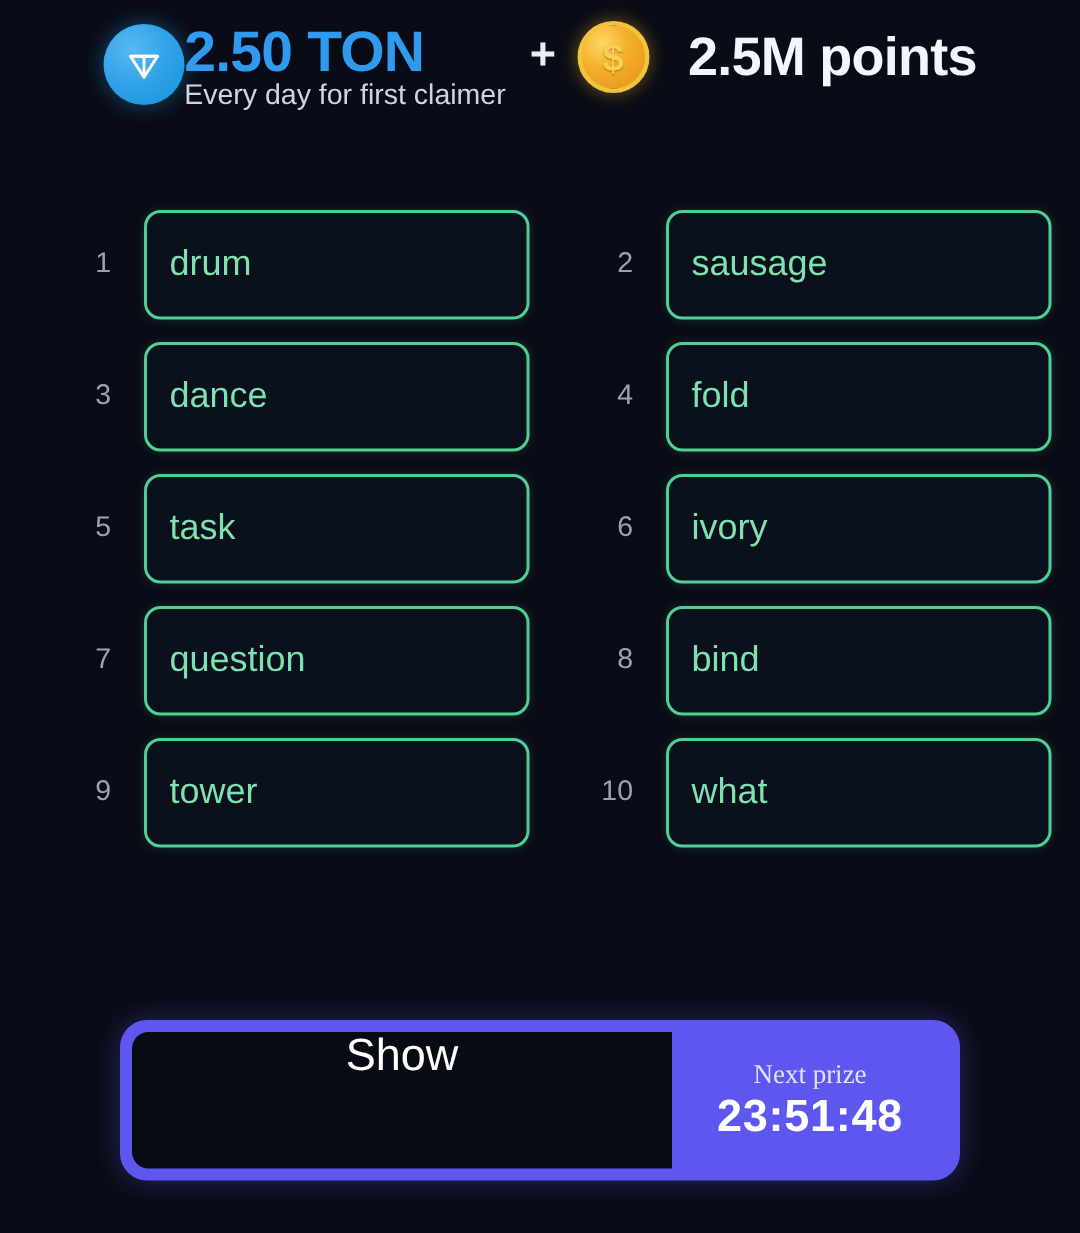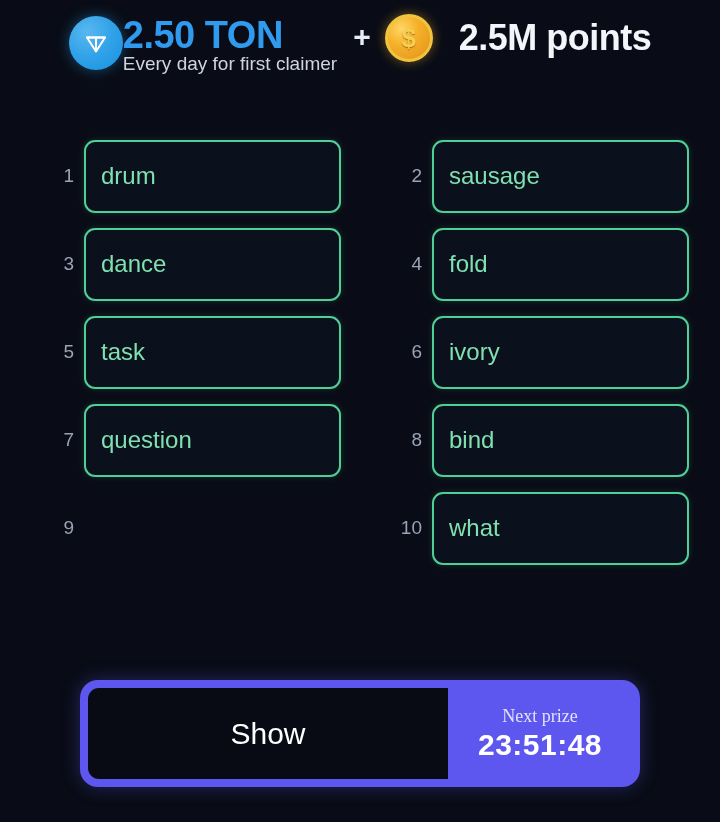"drum" .word-box { margin-left: none -> 12px }
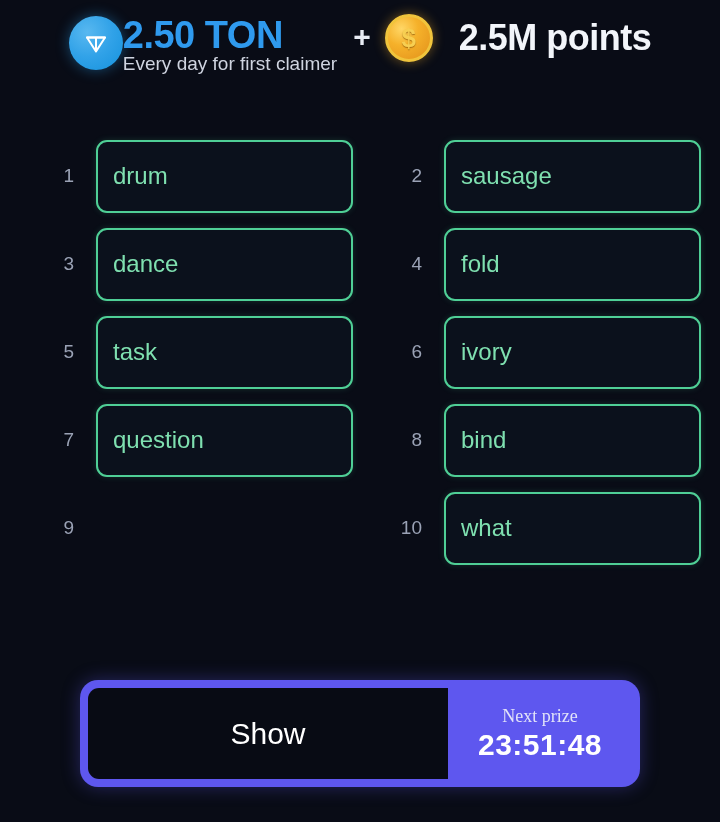"tower" div.word-box { html: none -> <div> <span>tower</span> </div> }
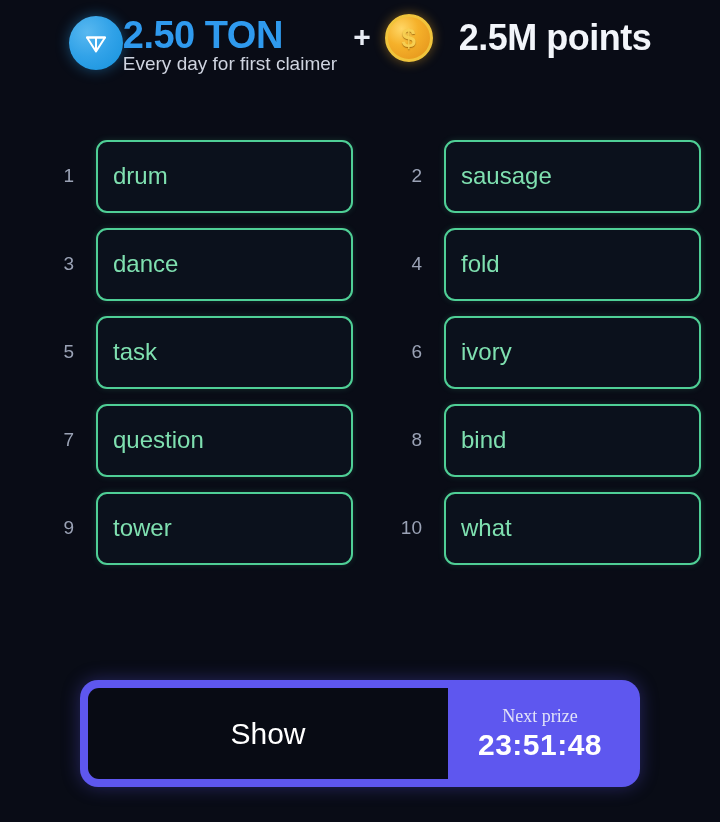"Show" .show-panel { align-items: center -> none }
